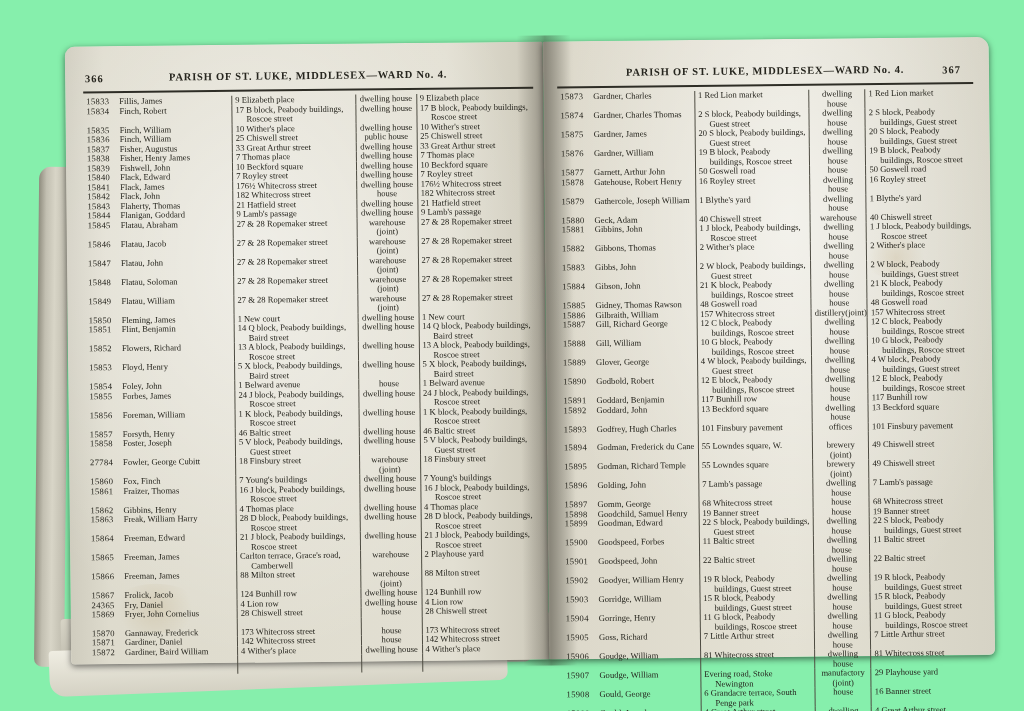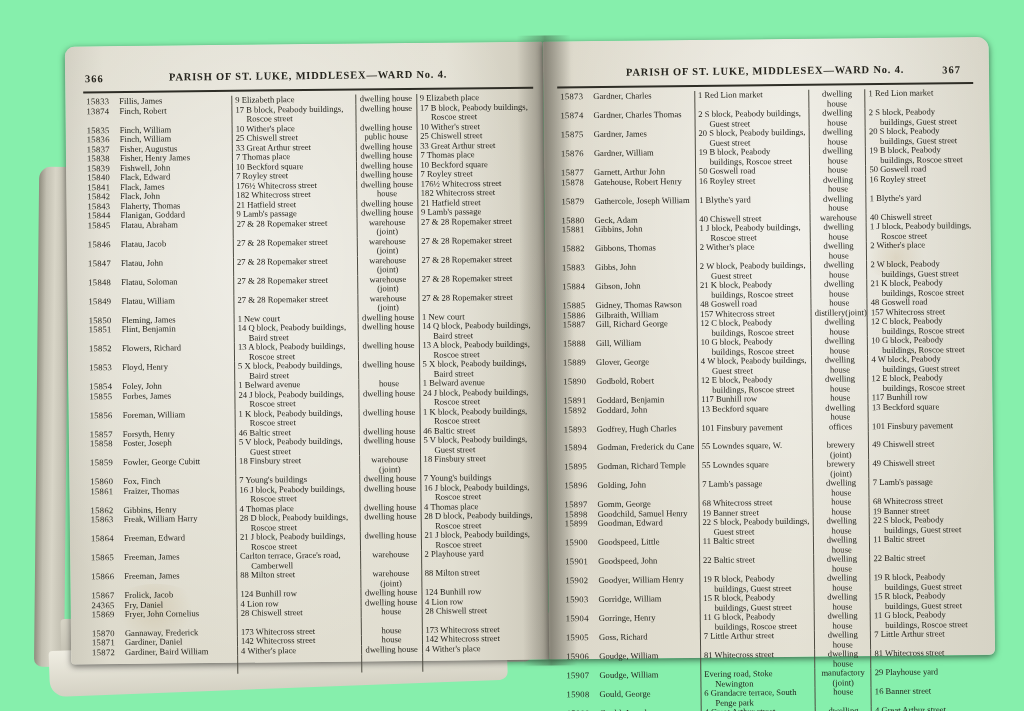"13874" span.no { text: 13874 -> 15834 }
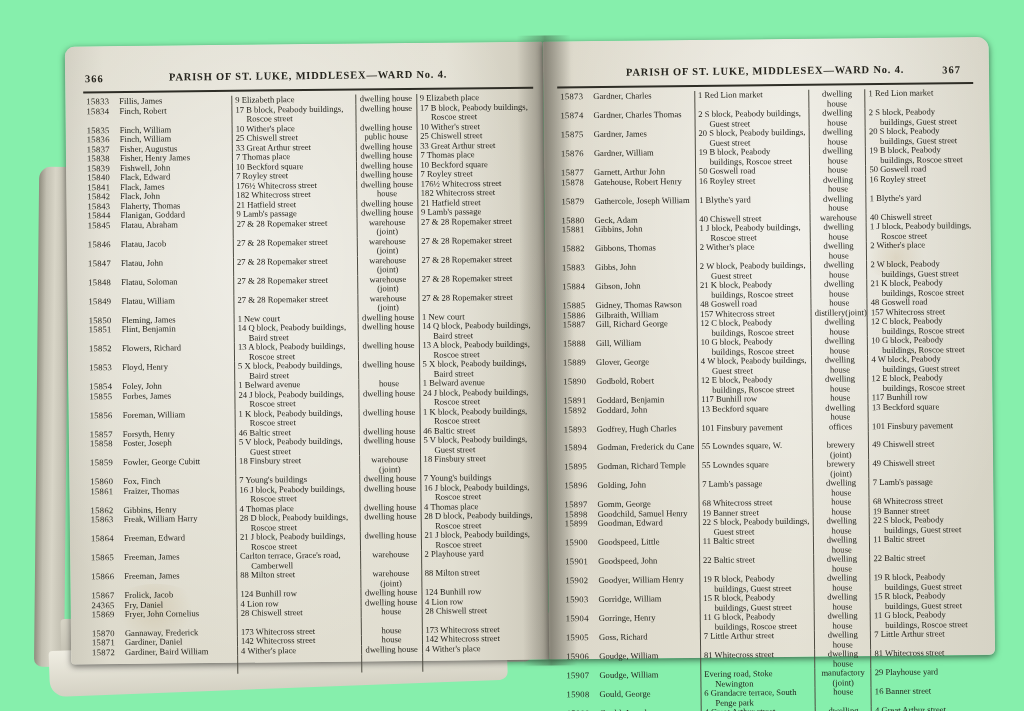"15859" span.no { text: 15859 -> 27784 }
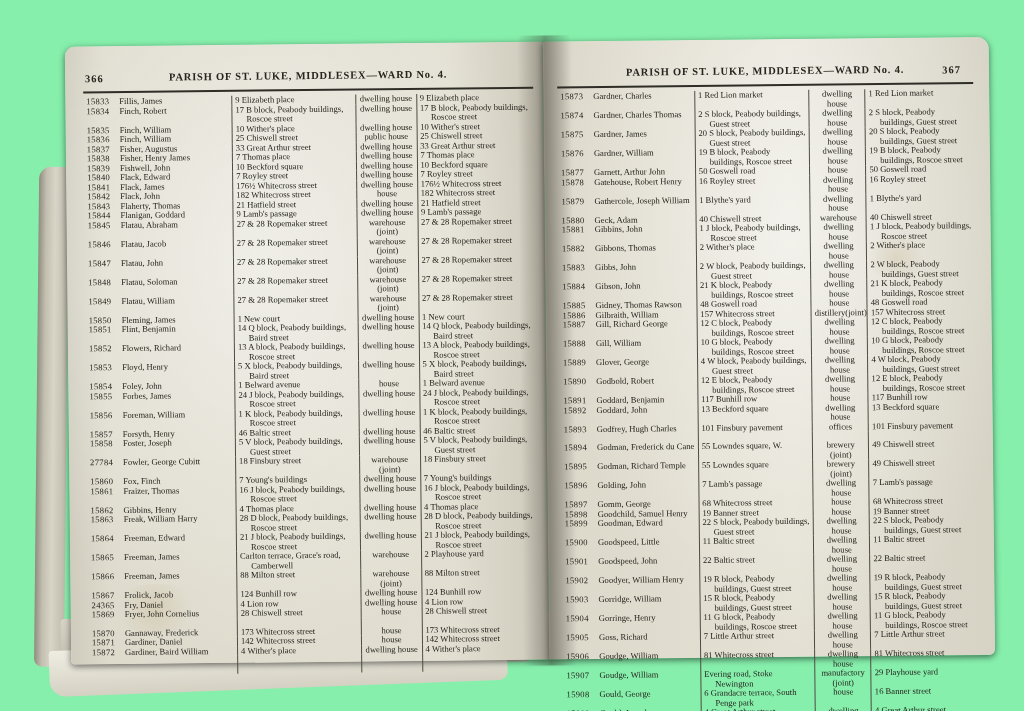"Goodspeed, Little" span { text: Little -> Forbes }
